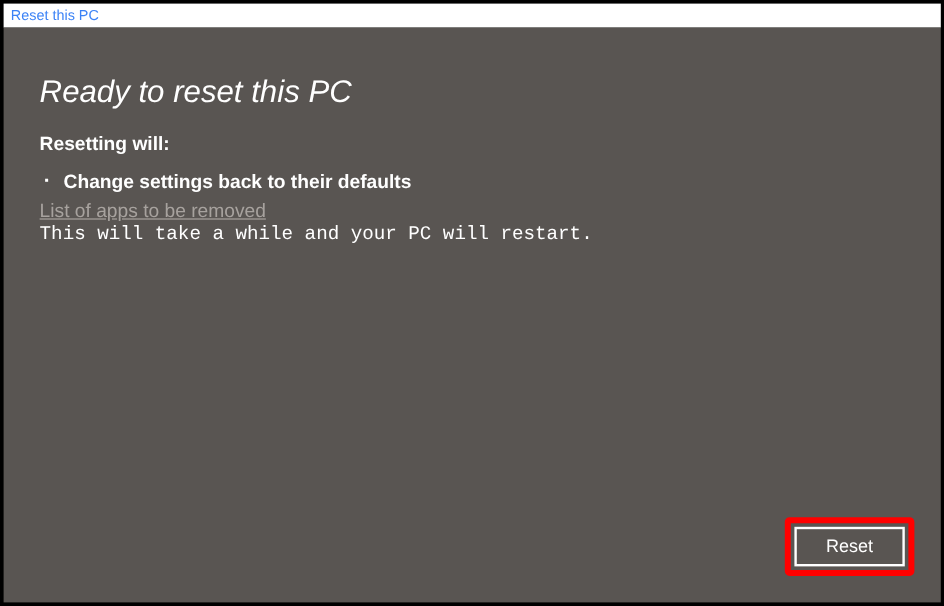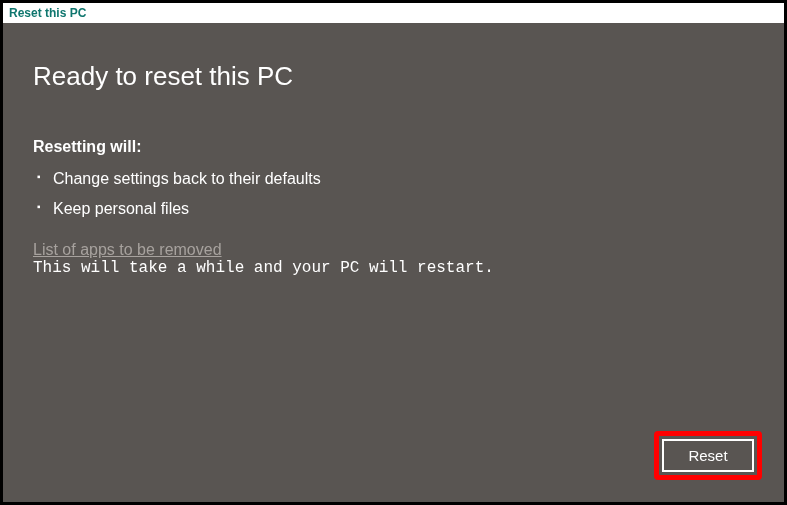"Reset this PC" .titlebar { color: #0f766e -> #3b82f6; font-weight: bold -> none }
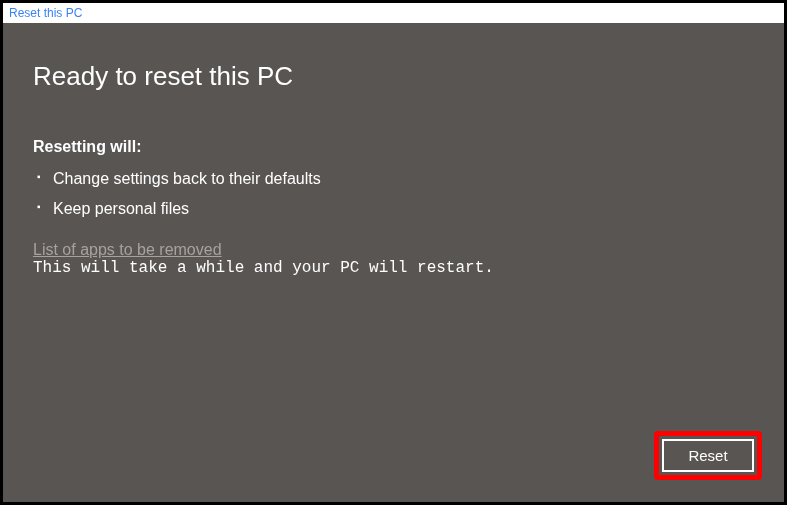"Ready to reset this PC" .heading { font-style: none -> italic; margin-bottom: 46px -> 20px }
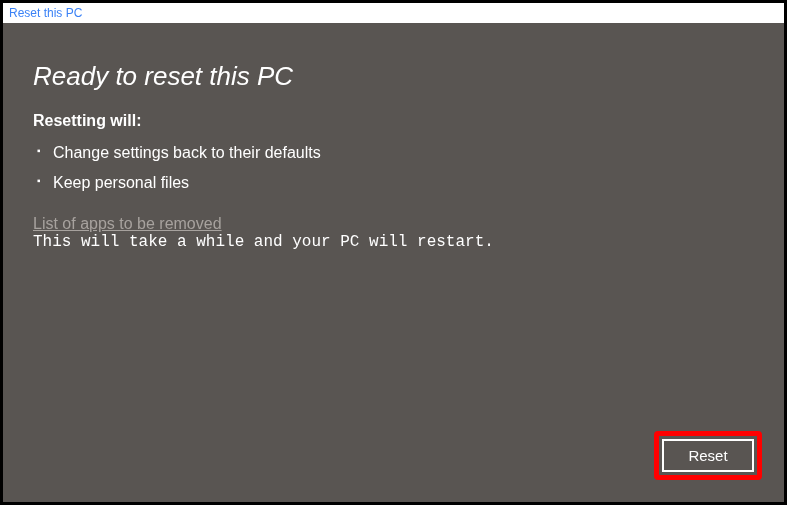"Change settings back to their" ul.bullets { font-weight: none -> bold; margin-bottom: 16px -> 0 }
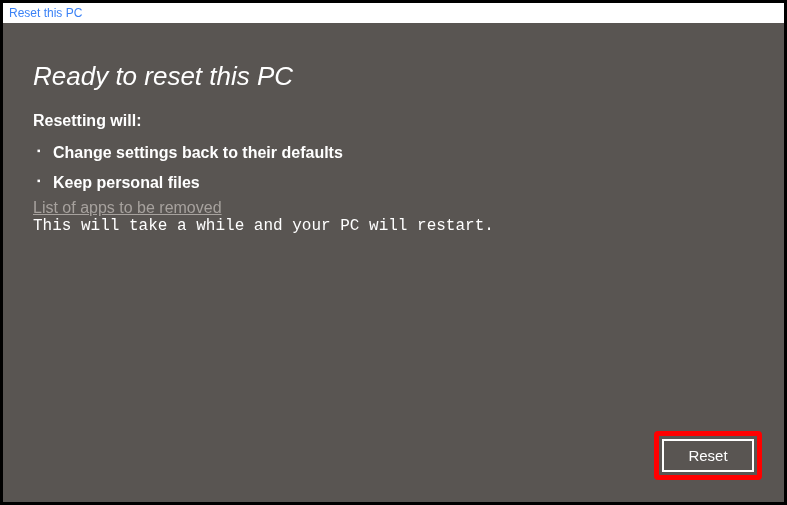"Keep personal files" li { html: <li>Keep personal files</li> -> none }
